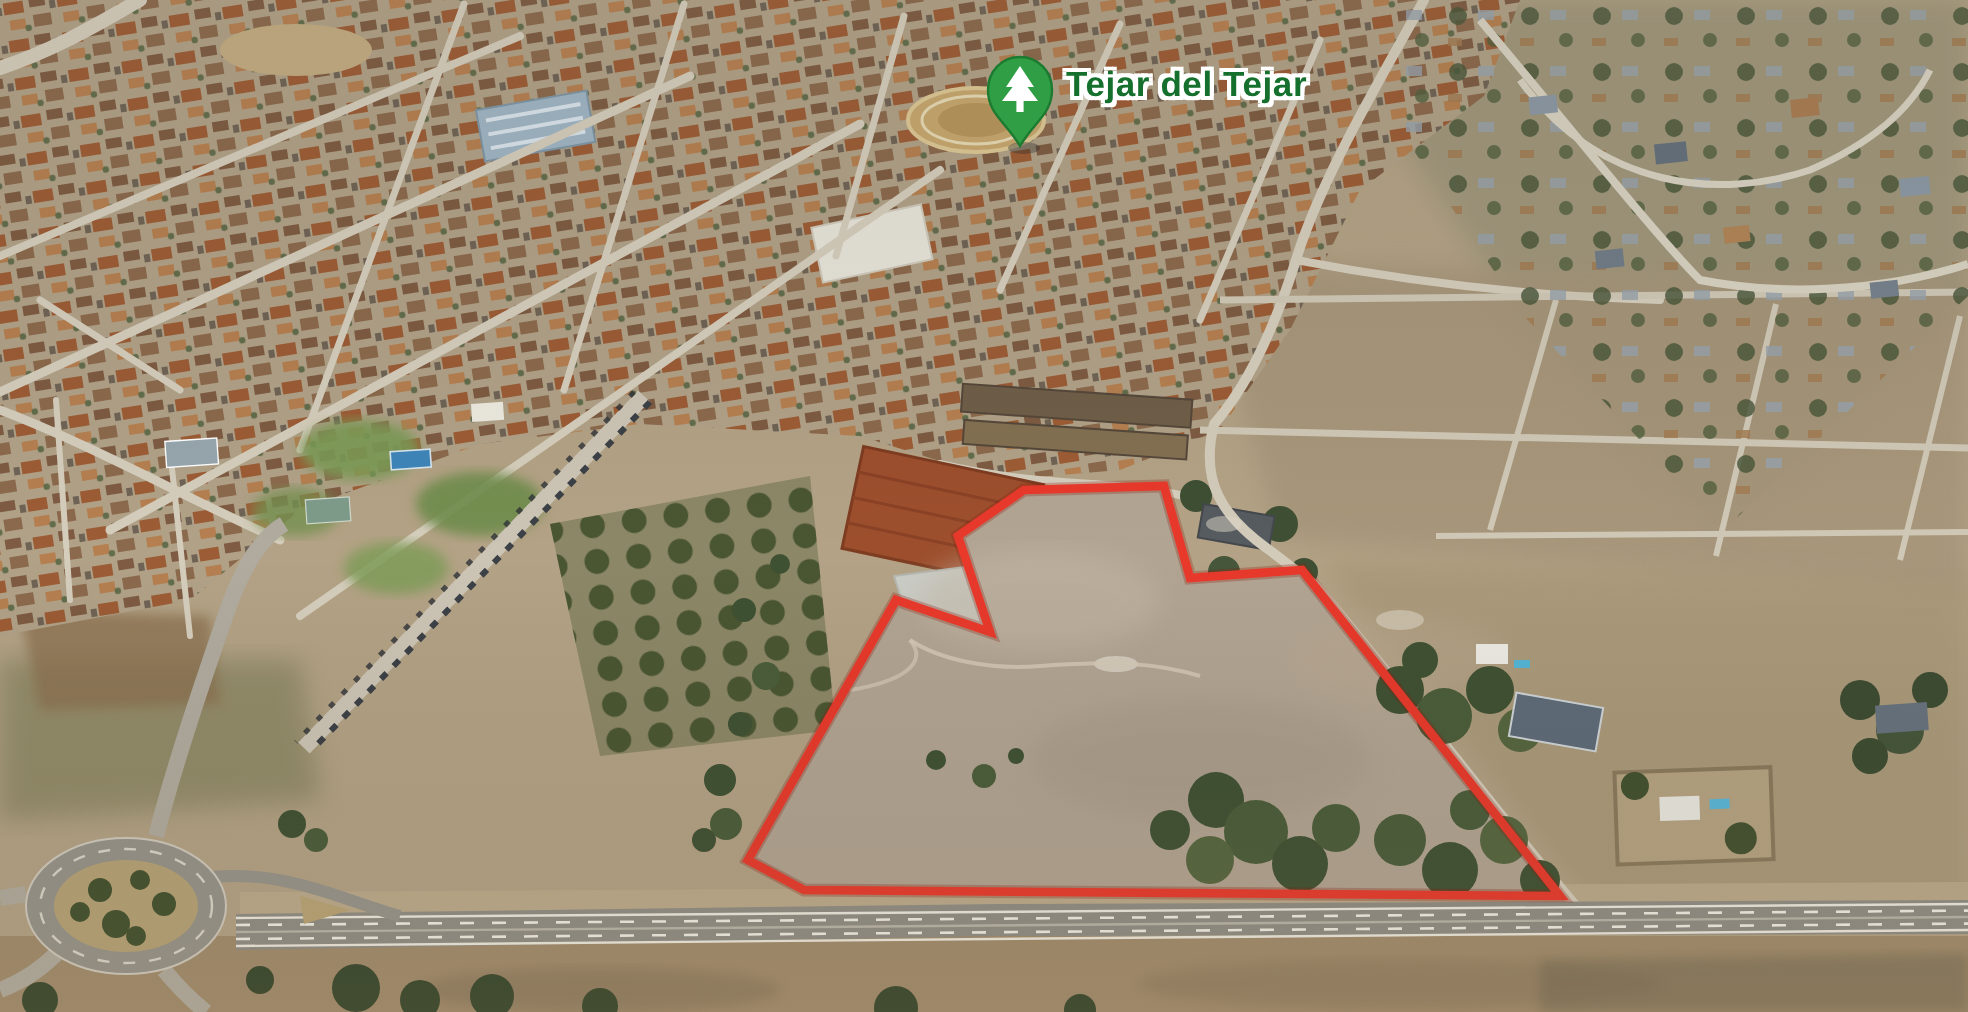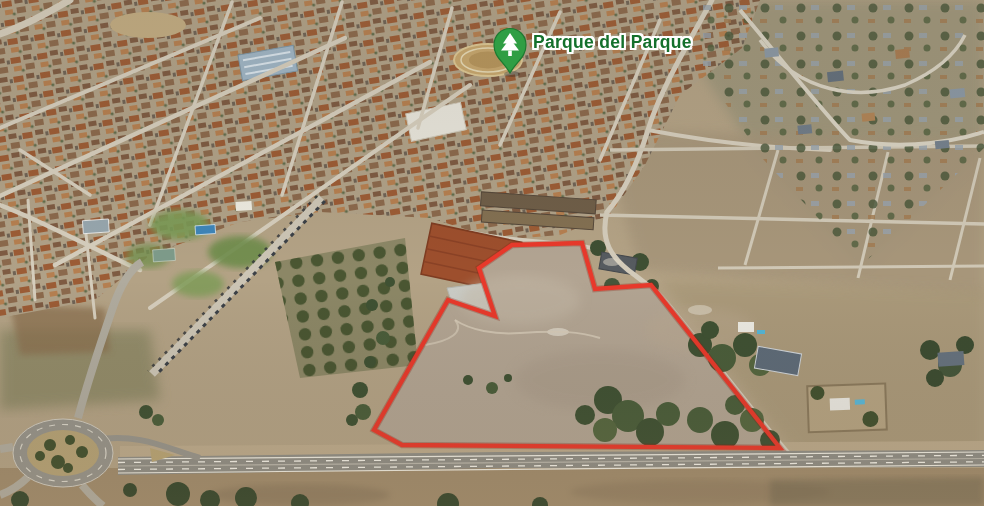"Parque del Parque" div.map-label { text: Parque del Parque -> Tejar del Tejar }
